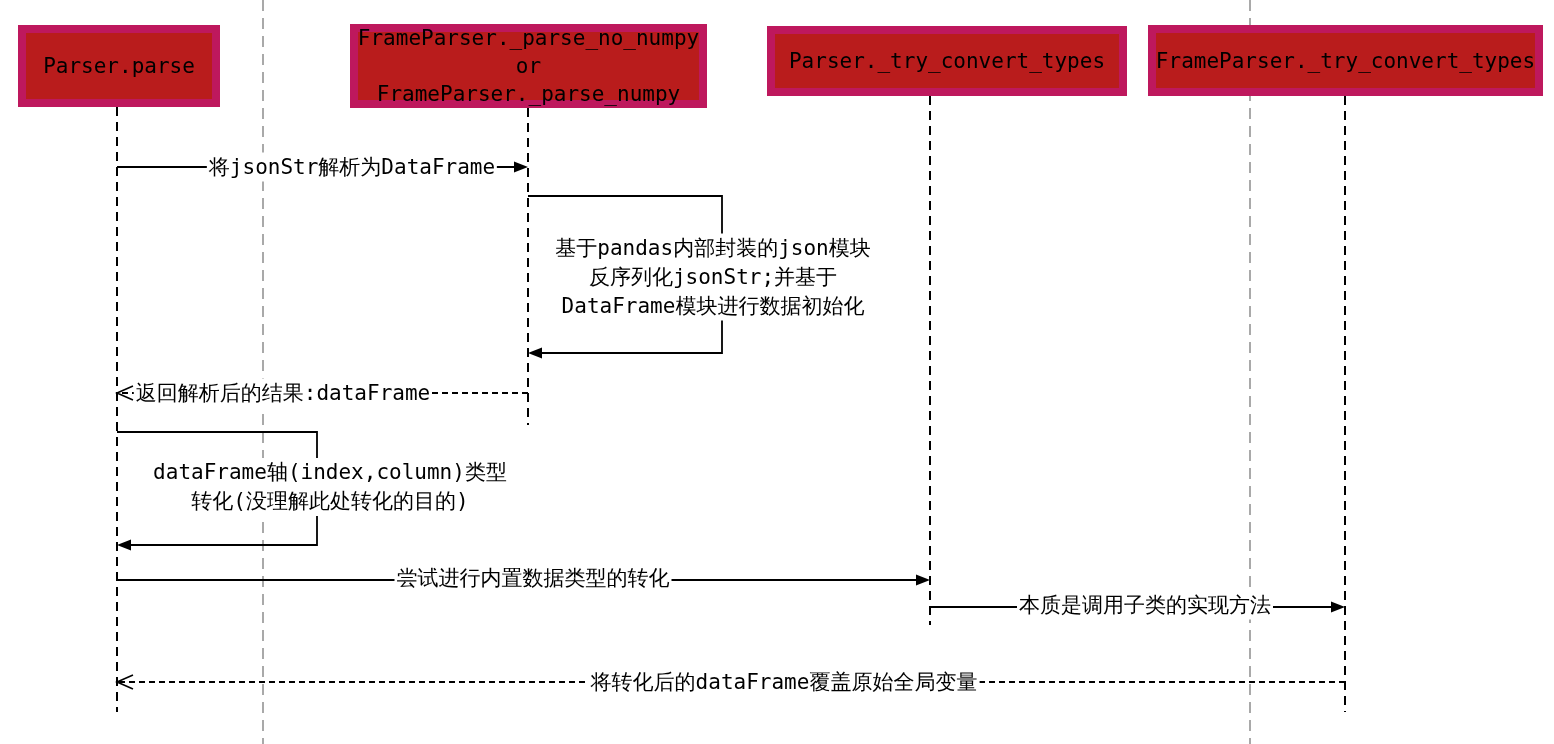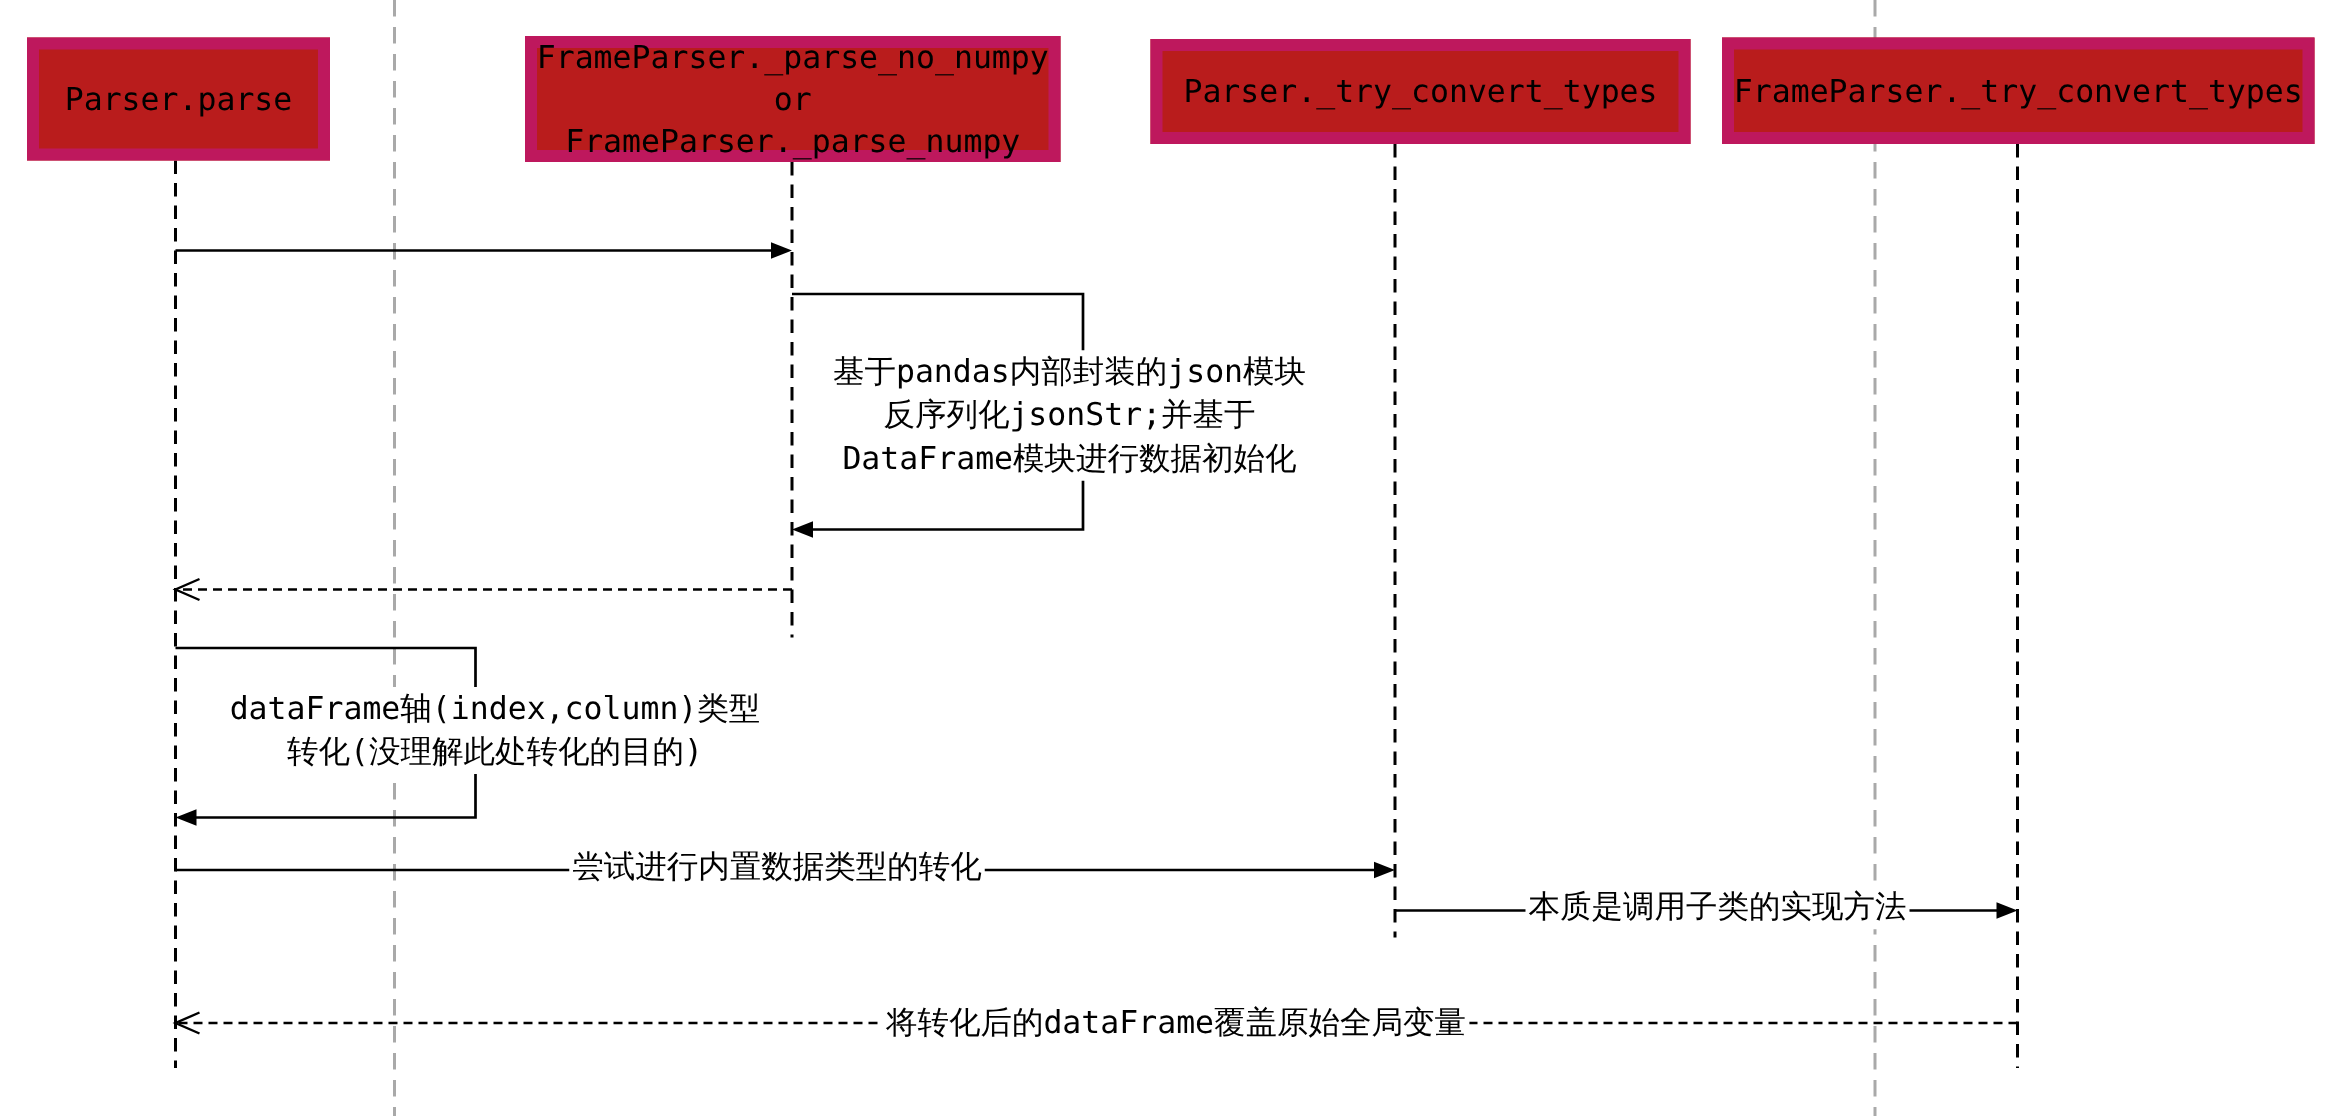"将jsonStr解析为DataFrame" div.lbl { html: none -> <div>将jsonStr解析为DataFrame</div> }
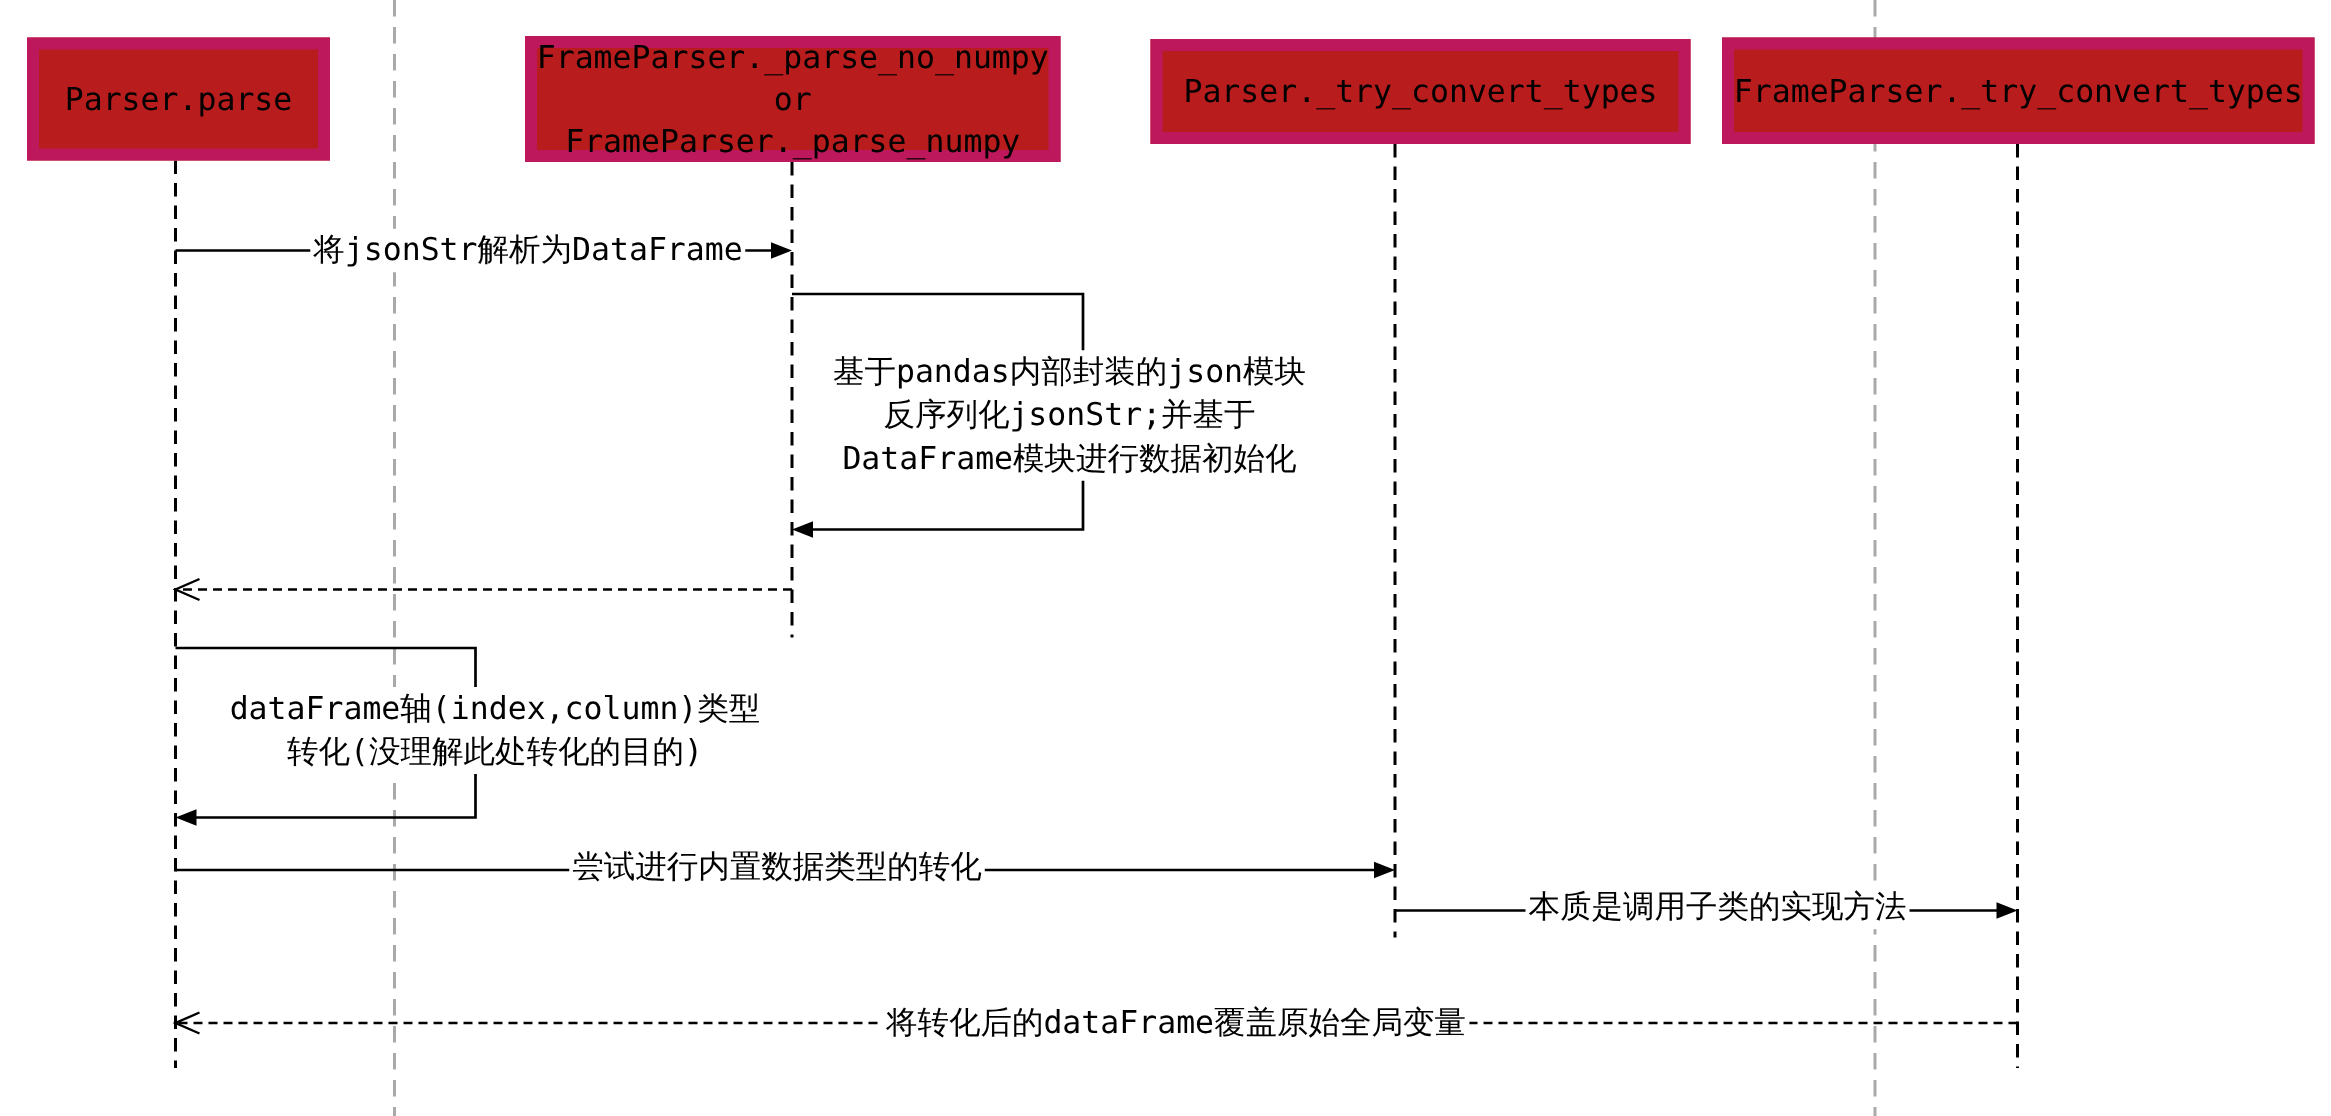"返回解析后的结果:dataFrame" div.lbl { html: none -> <div>返回解析后的结果:dataFrame</div> }
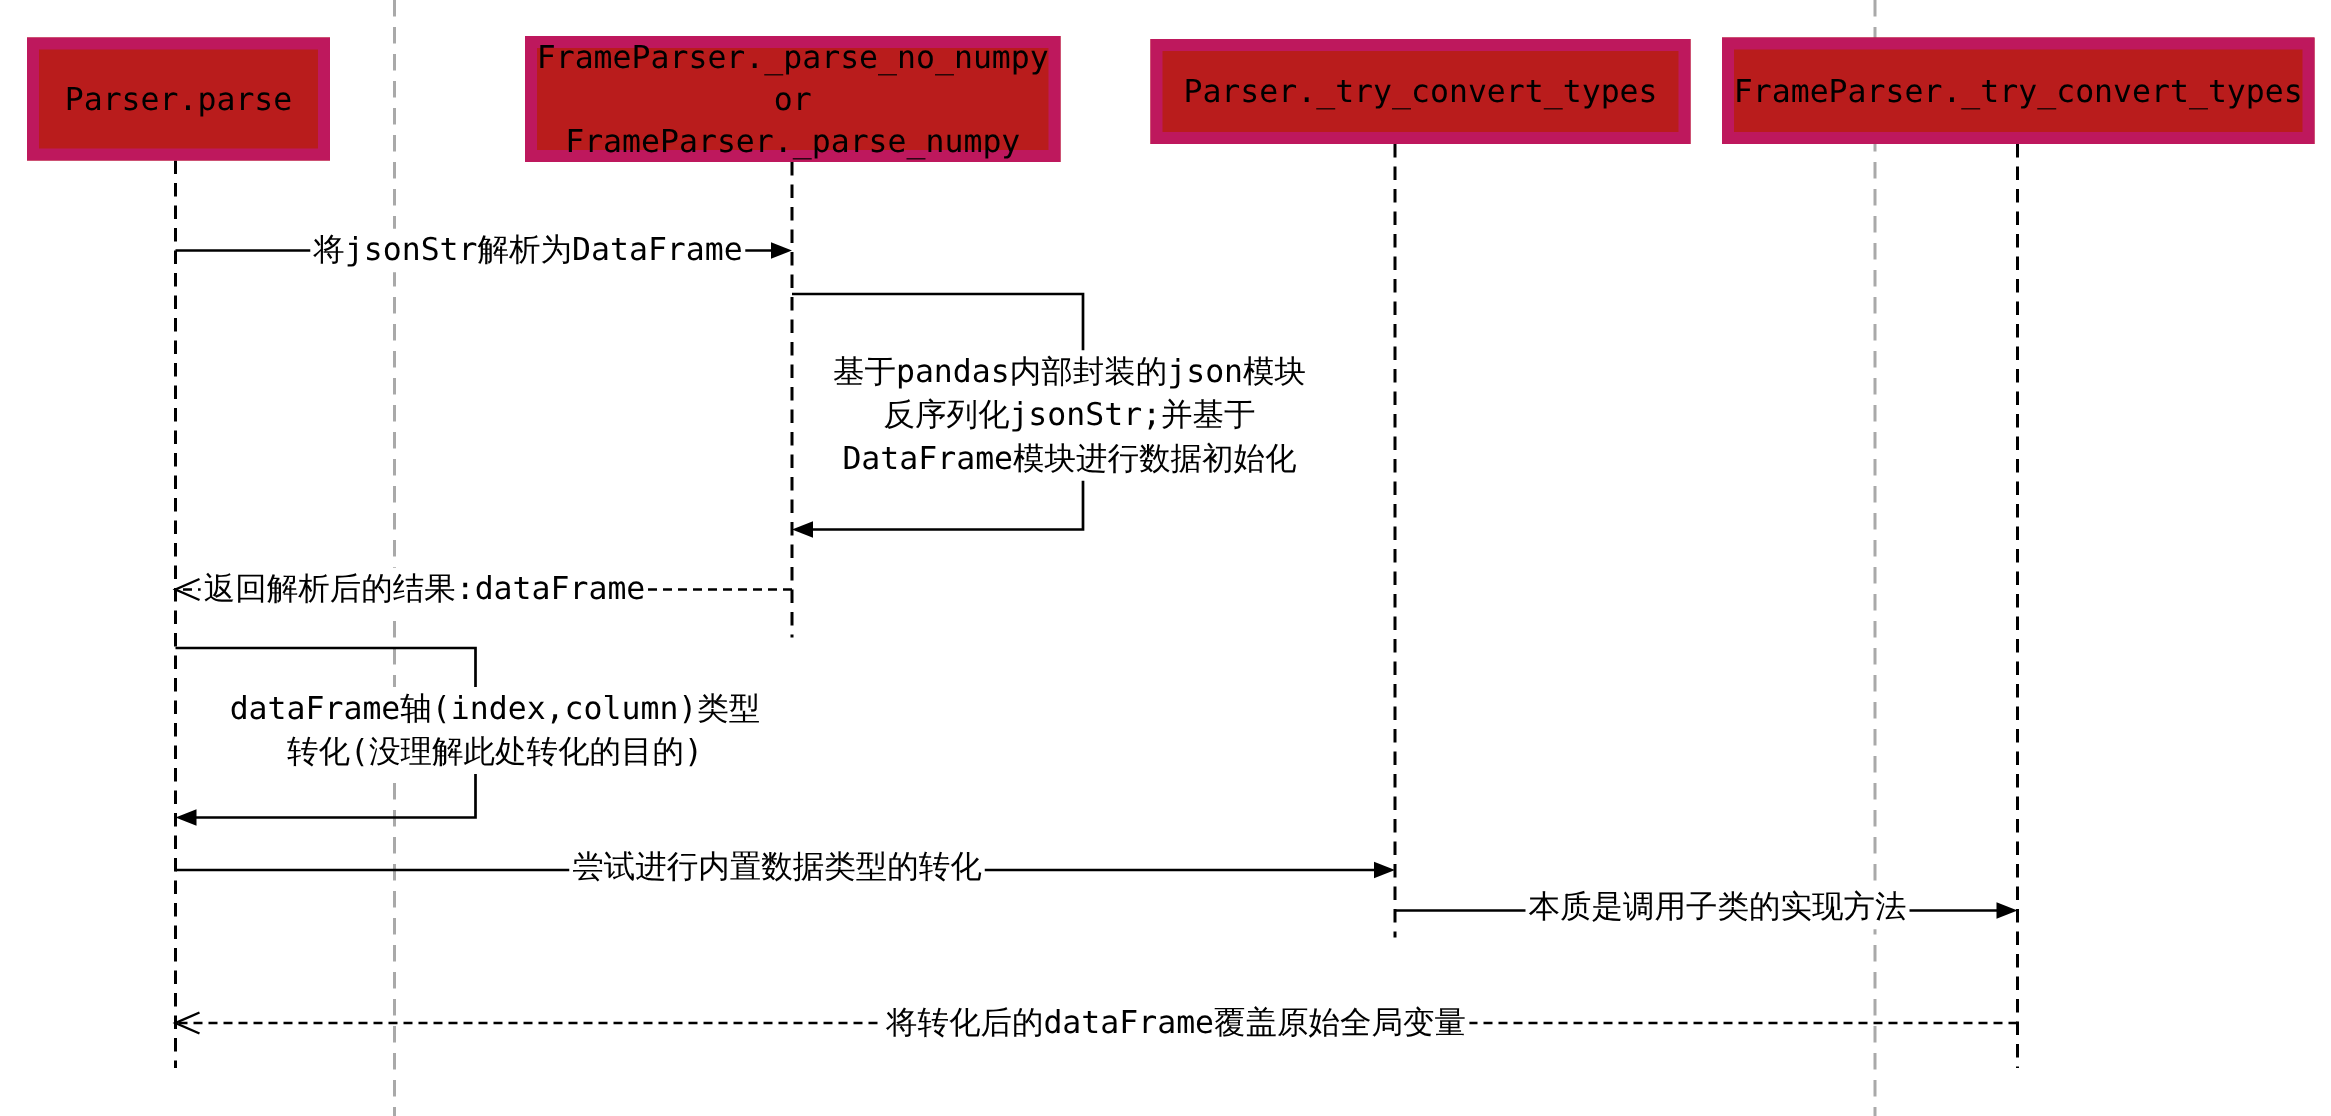"尝试进行内置数据类型的转化" div.lbl { left: 518px -> 533px }
